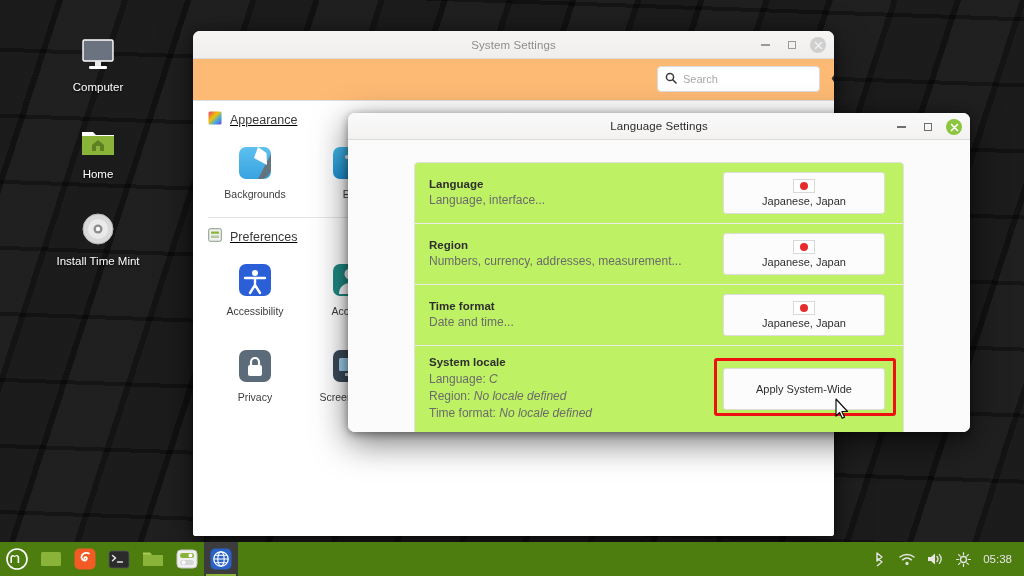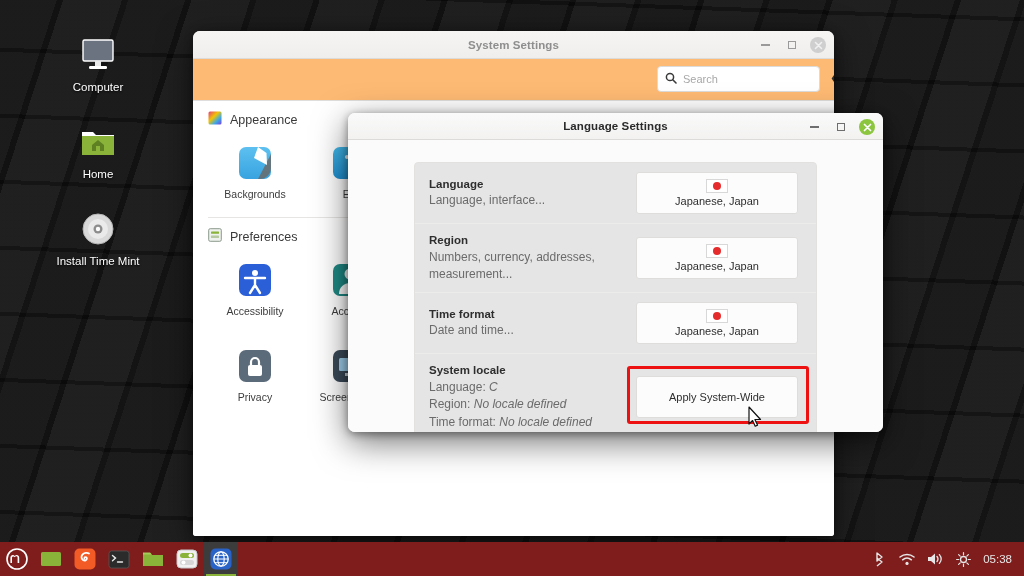"System Settings" .titlebar .title { font-weight: bold -> normal }
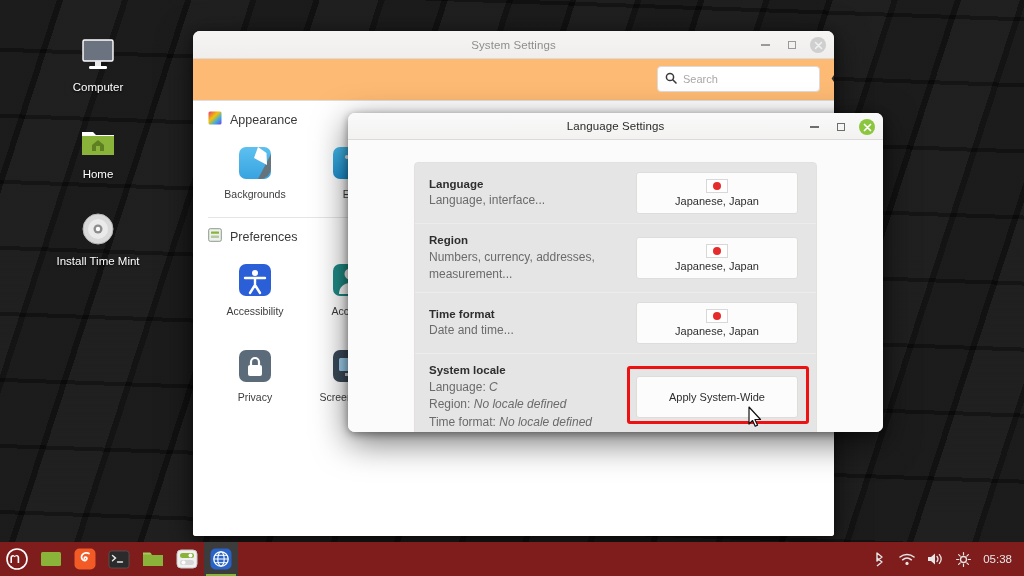"Appearance" .ss-section-head { text-decoration: none -> underline }
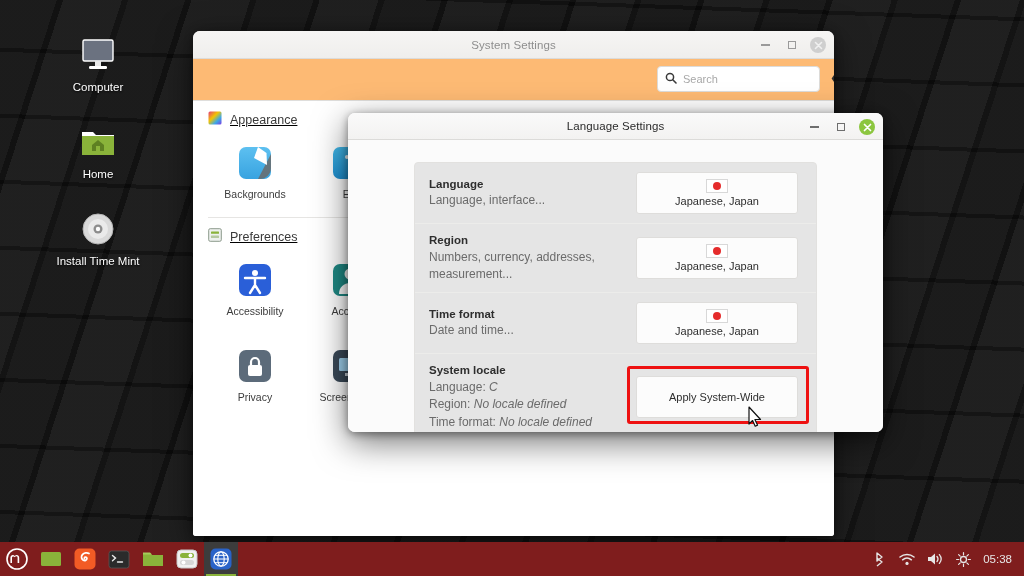"Language Settings" #lang-dialog { width: 535px -> 622px }
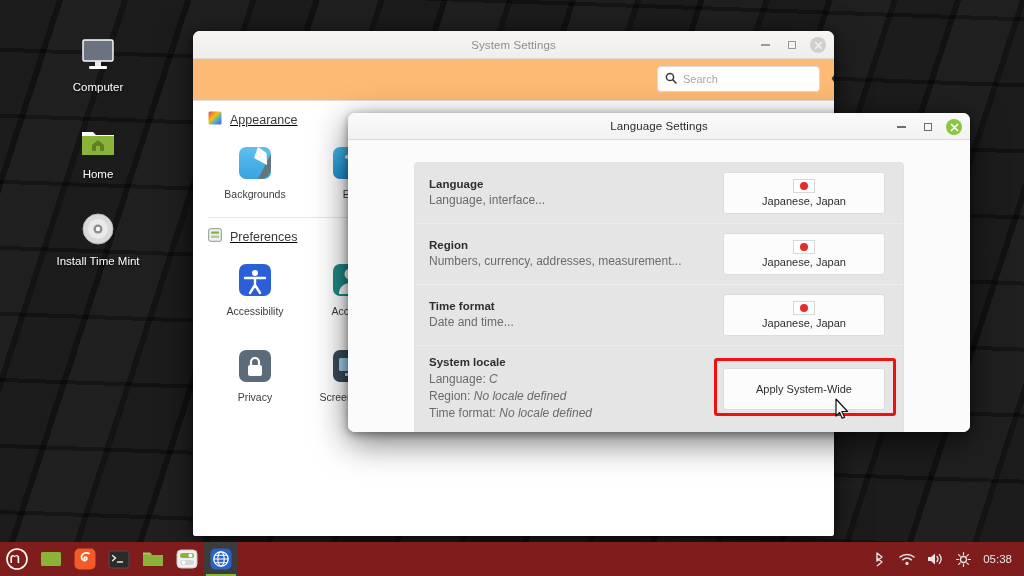"Language" .lang-list { background: #e5e5e5 -> #bef264 }
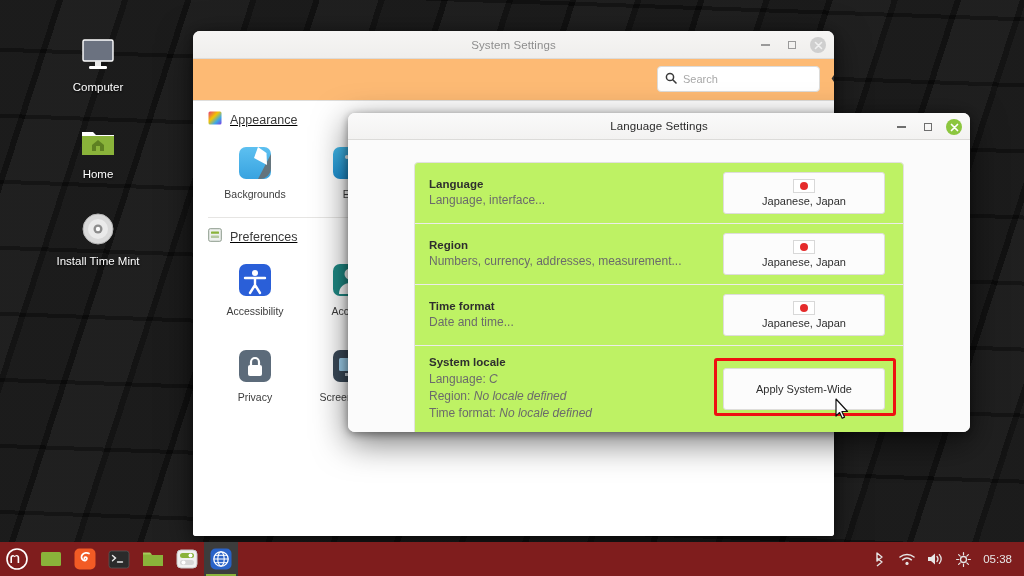"05:38" #taskbar { background: #7f1d1d -> #4d7c0f }
